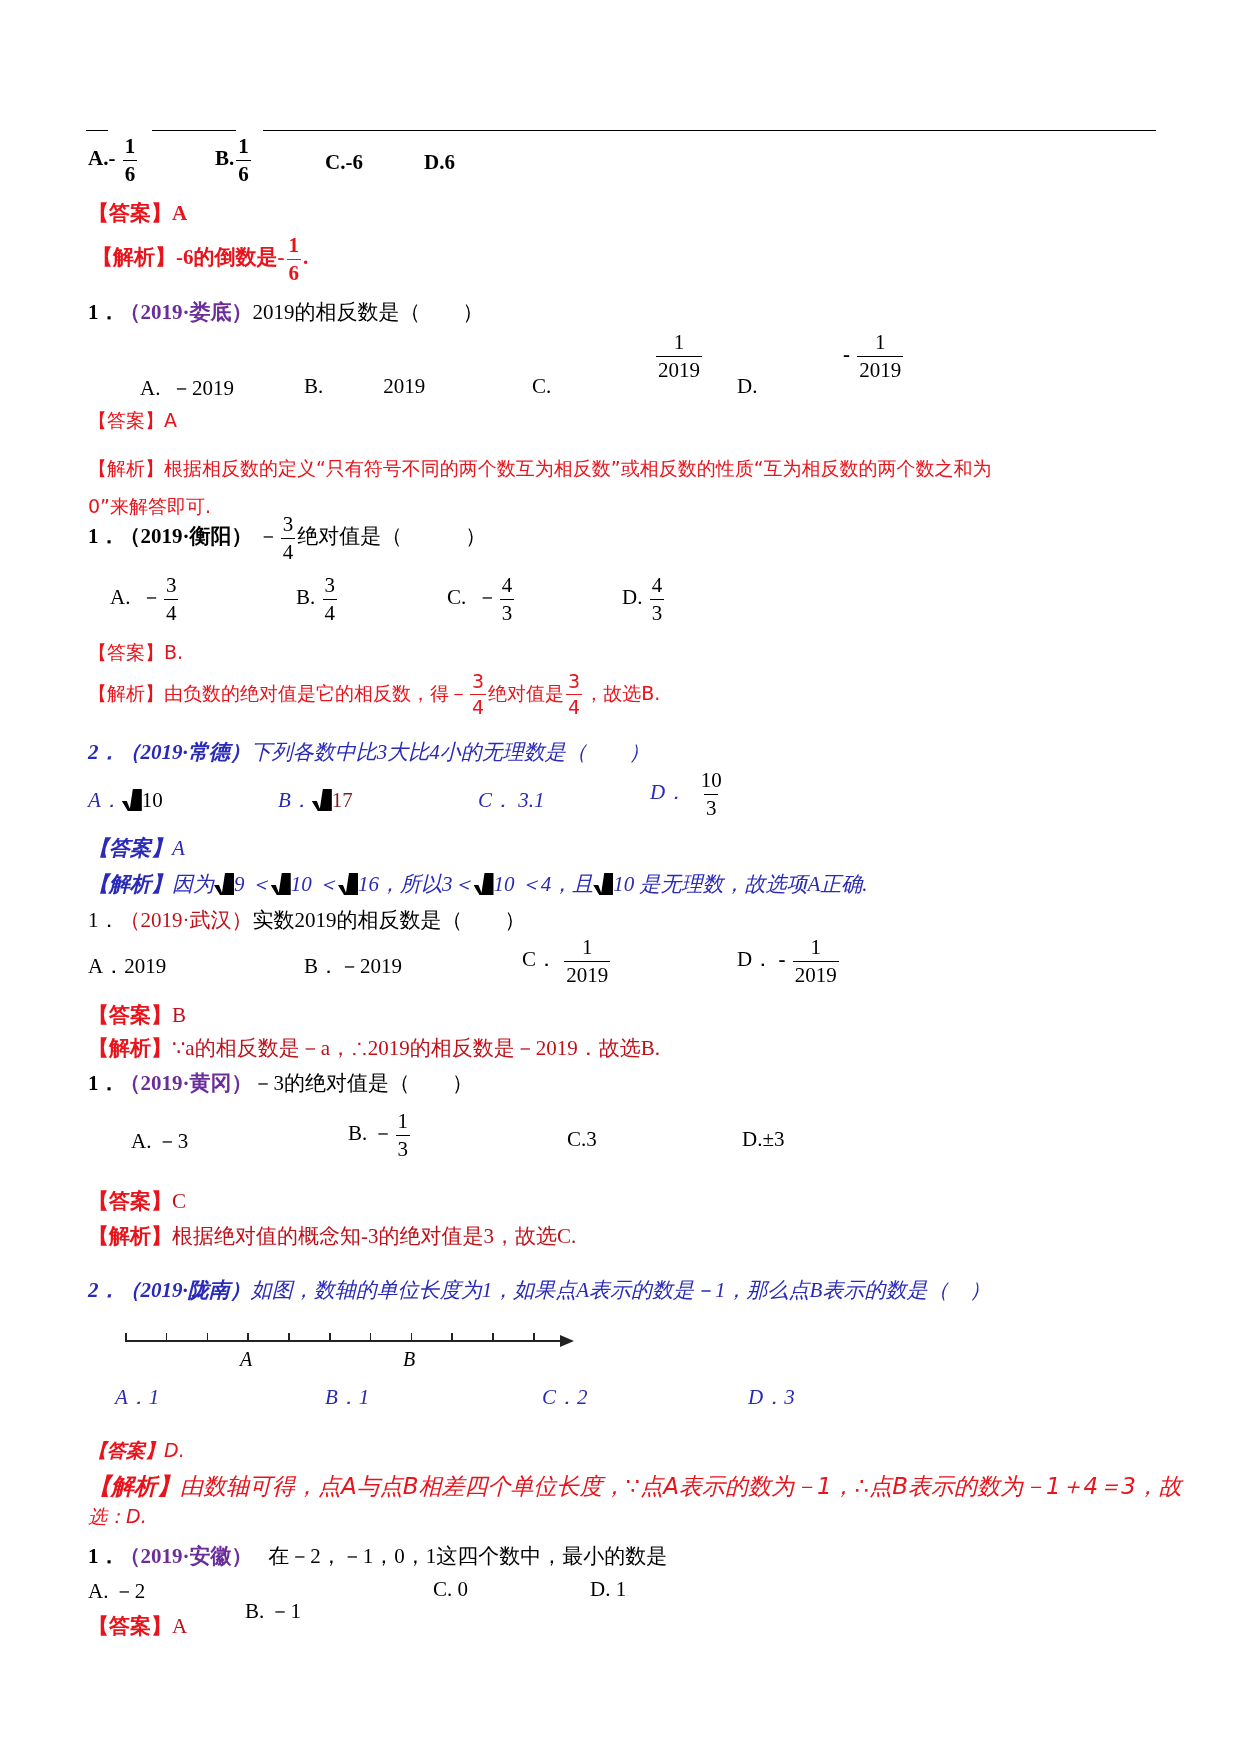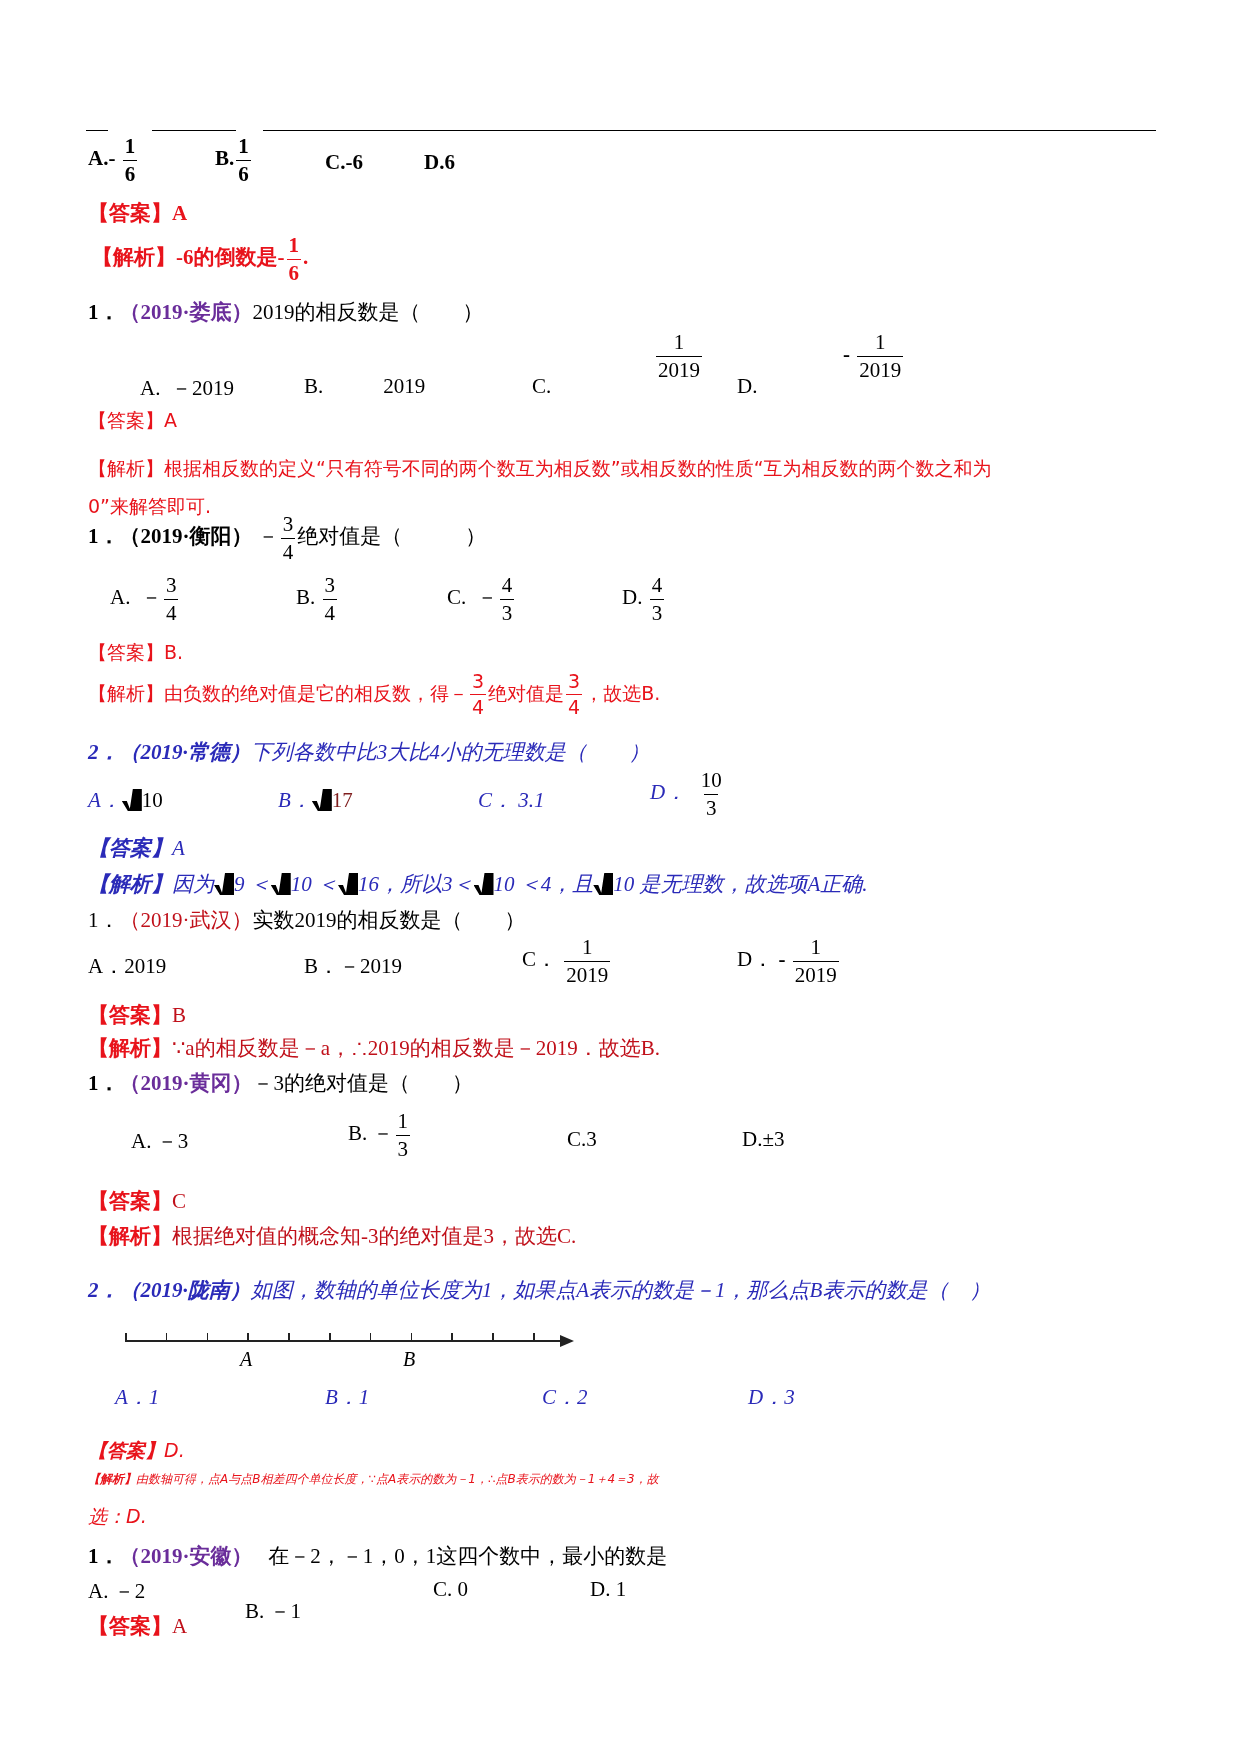"【解析】由数轴可得，点A与点B相差四个单位长度，∵点A表示的数为－1，∴点B表示" div.abs { font-size: 12px -> 23px }
